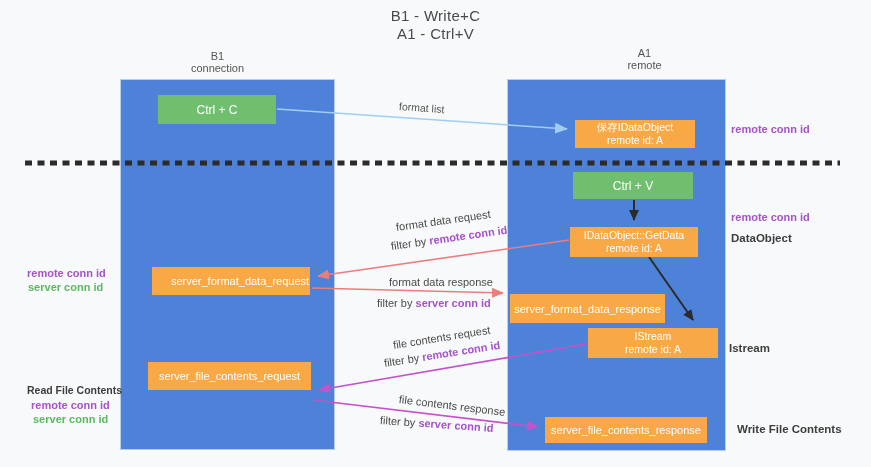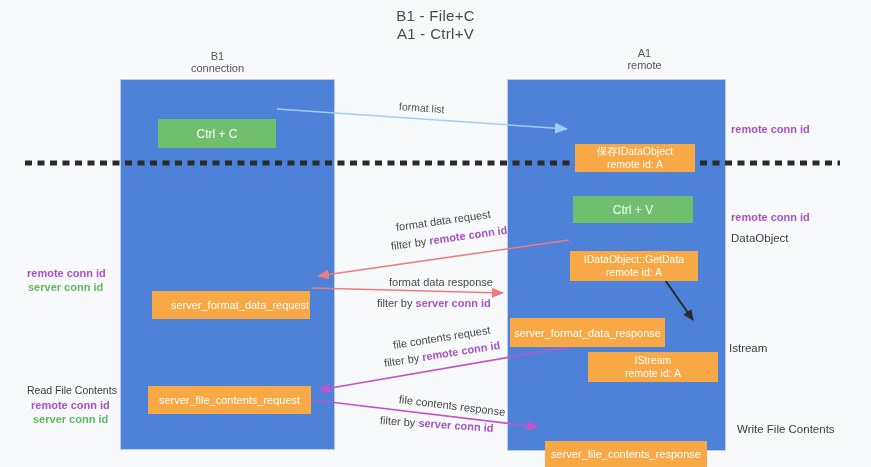"B1 - File+C" div.abs { text: File+C -> Write+C }
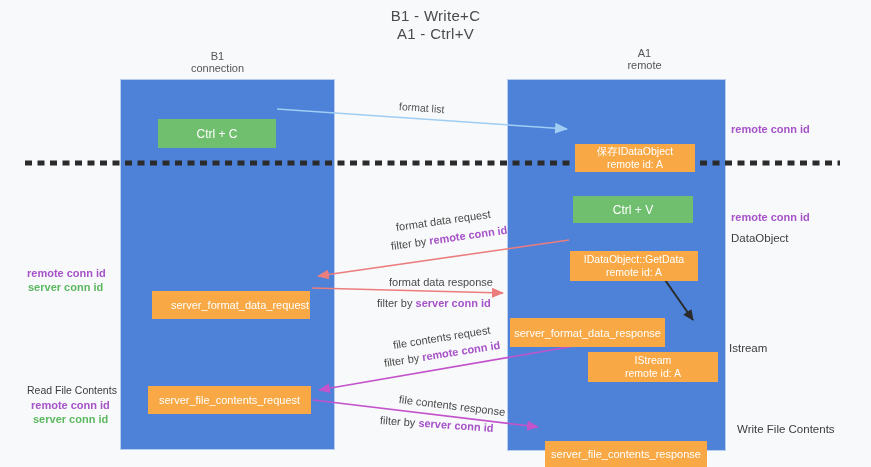"Ctrl + C" .node { margin-top: 24px -> none }
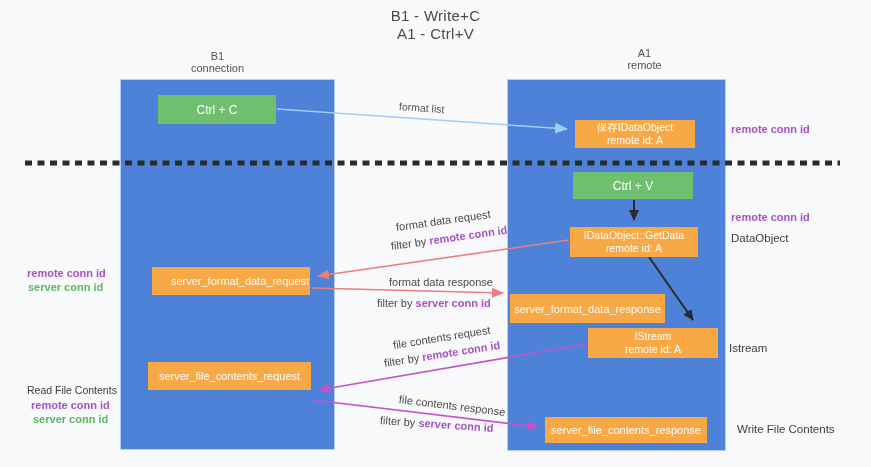"DataObject" .side-label { font-weight: none -> bold }
